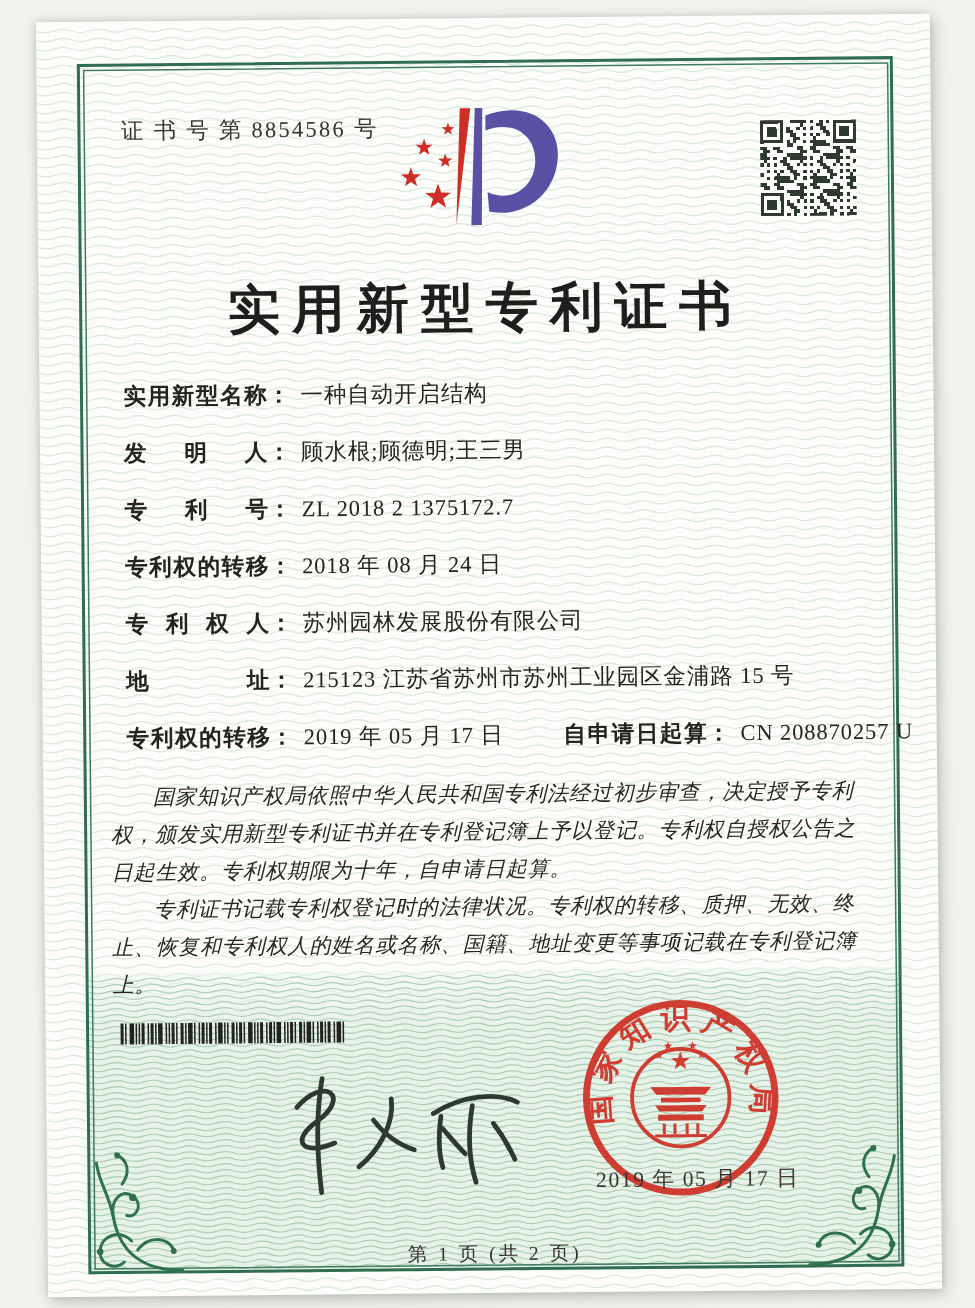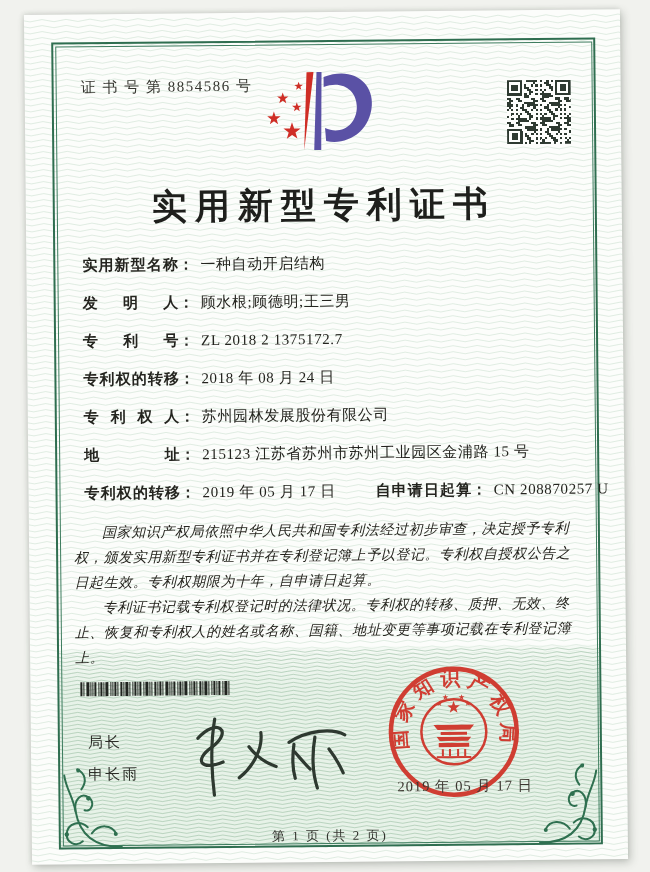"局长" div.signer { html: <div> <div>局长</div> <div>申长雨</div> </div> -> none }
